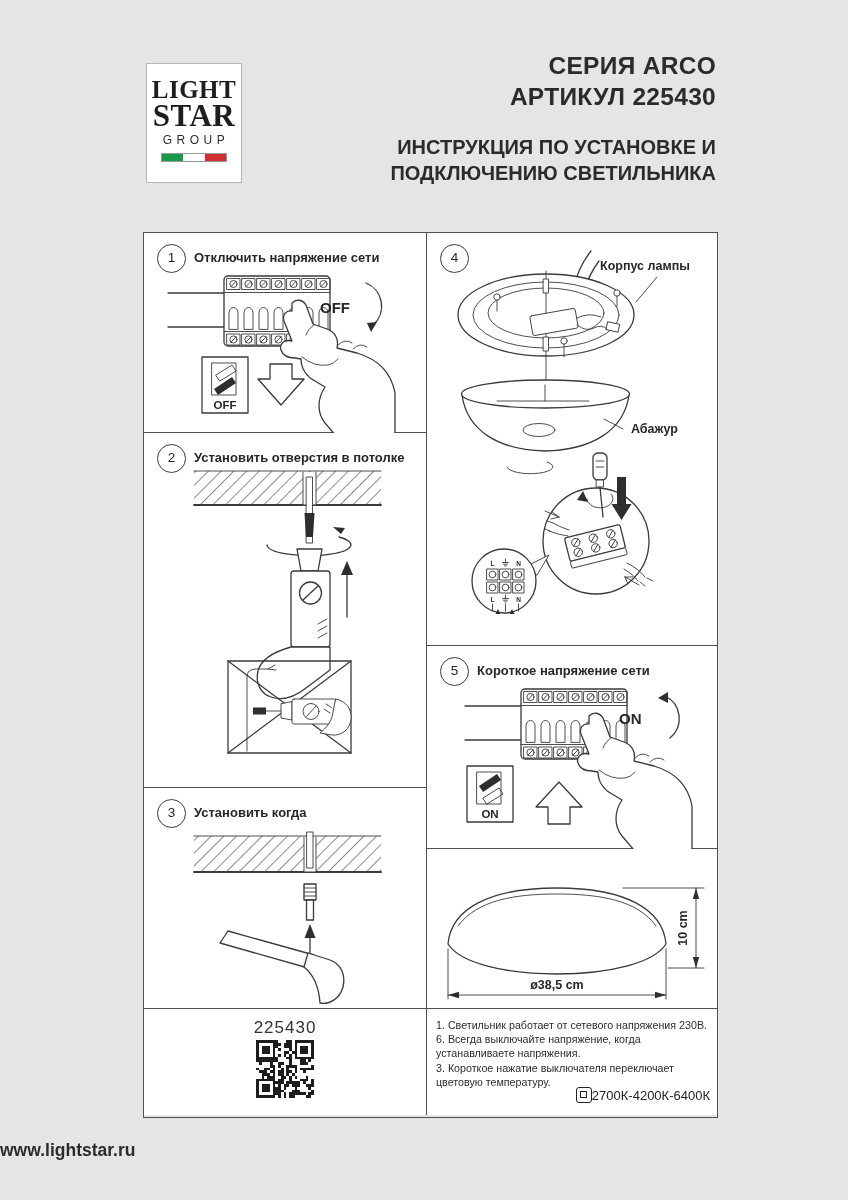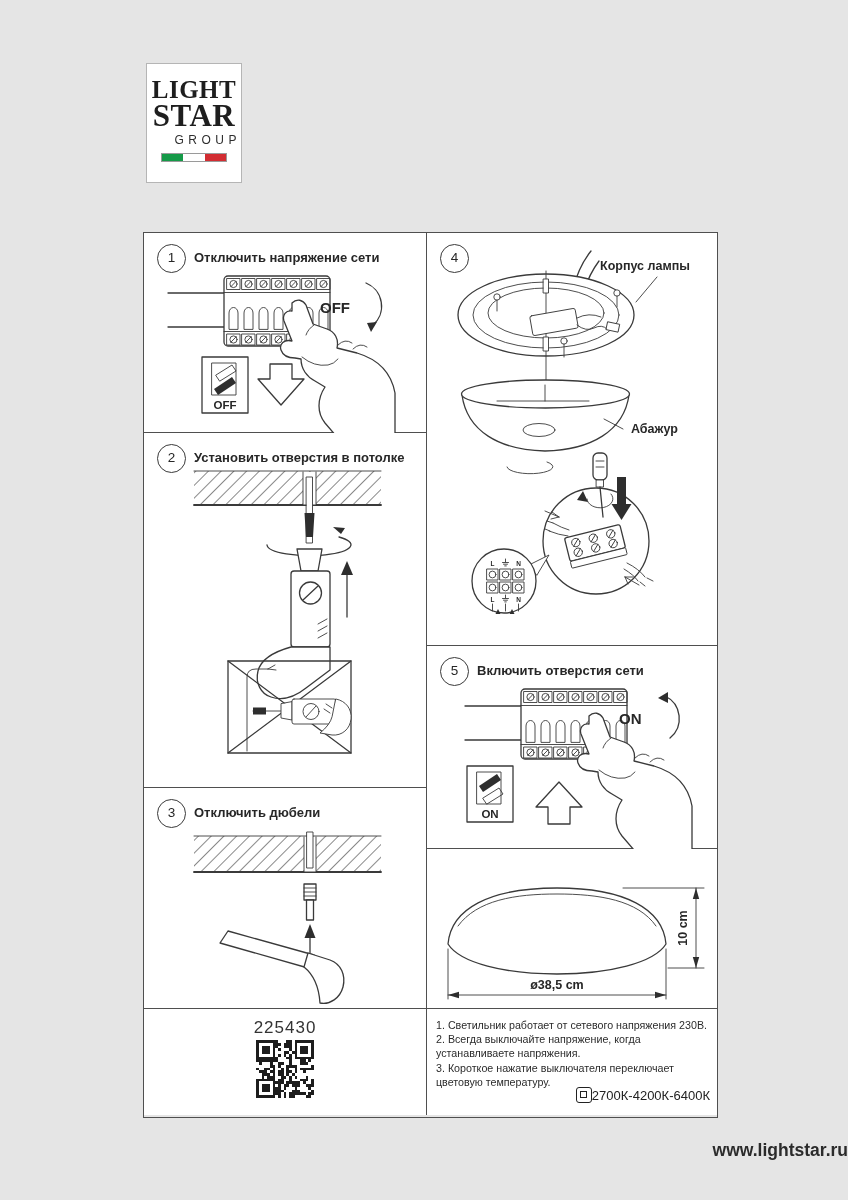"СЕРИЯ ARCO" div.title-block { html: none -> <div> <div>СЕРИЯ ARCO</div> <div>АРТИКУЛ 225430</div> <div> <div>ИНСТРУКЦИЯ ПО УСТАНОВКЕ И</div> <div>ПОДКЛЮЧЕНИЮ СВЕТИЛЬНИКА</div> </div> </div> }
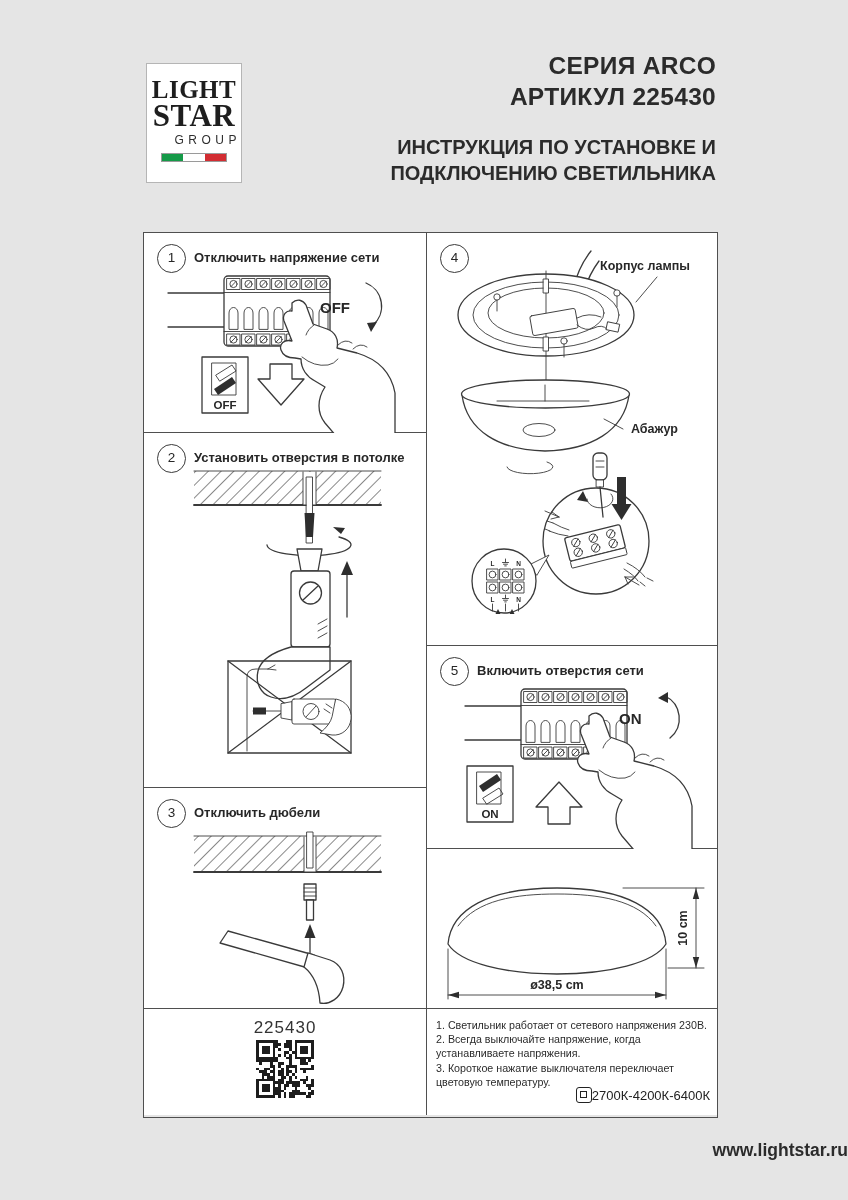"GROUP" .logo-group { text-align: right -> none }
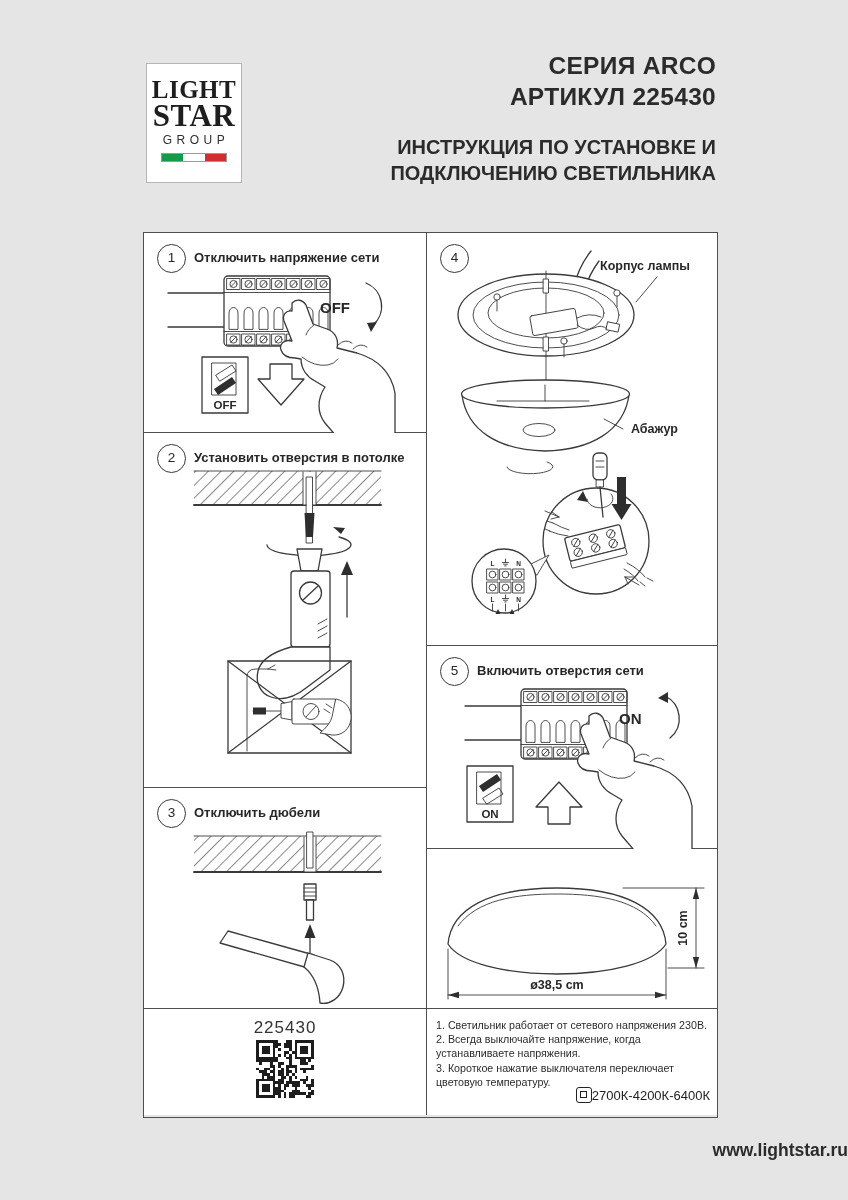"Включить отверстия сети" div.steptitle { text: Включить отверстия -> Короткое напряжение }
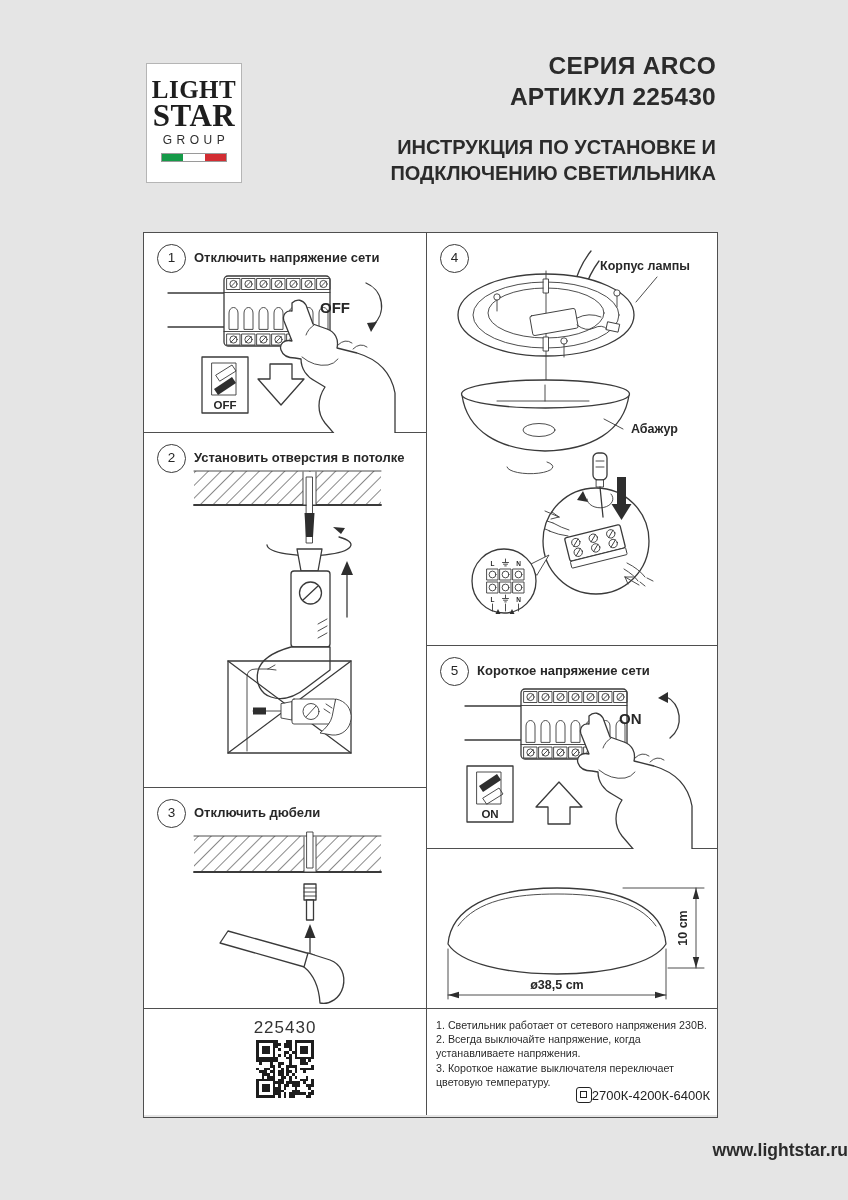"Отключить дюбели" div.steptitle { text: Отключить дюбели -> Установить когда }
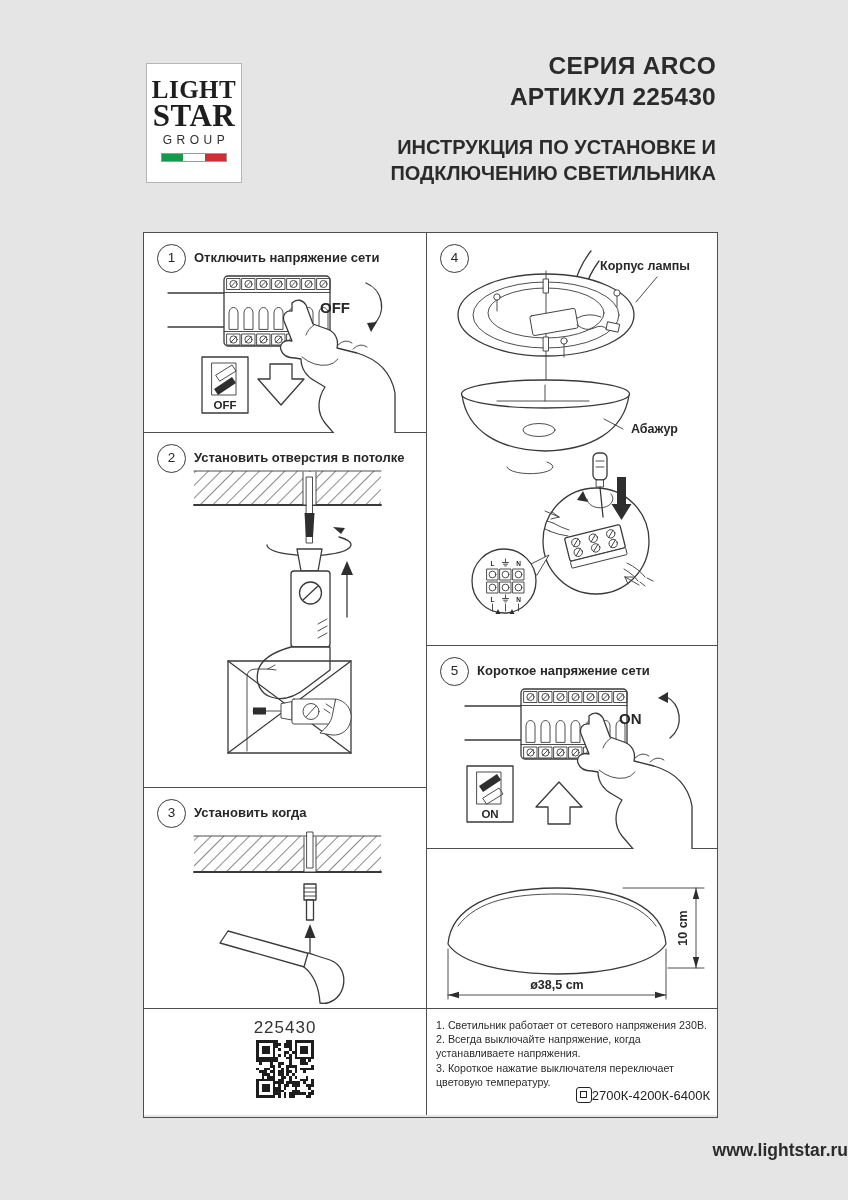"2. Всегда выключайте напряжение, когда" div { text: 2 -> 6 }
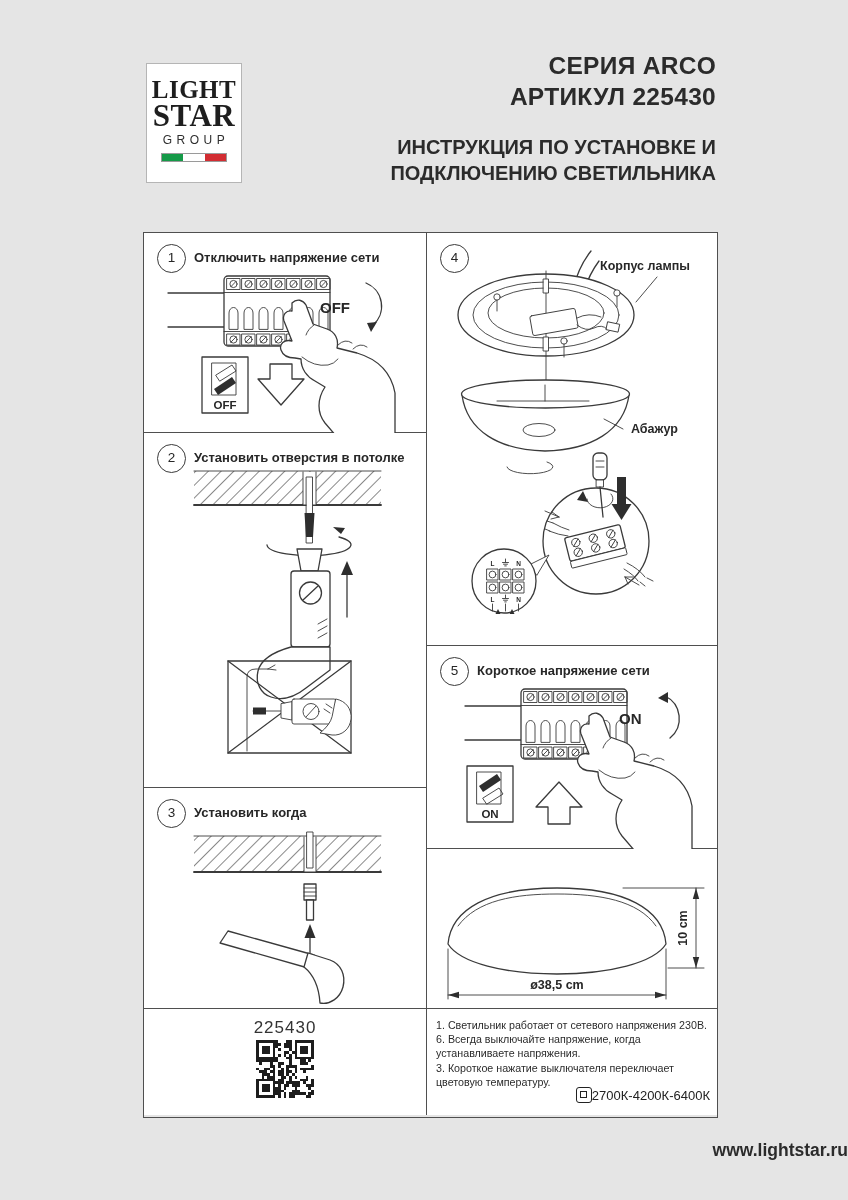"www.lightstar.ru" .footer { text-align: right -> left }
